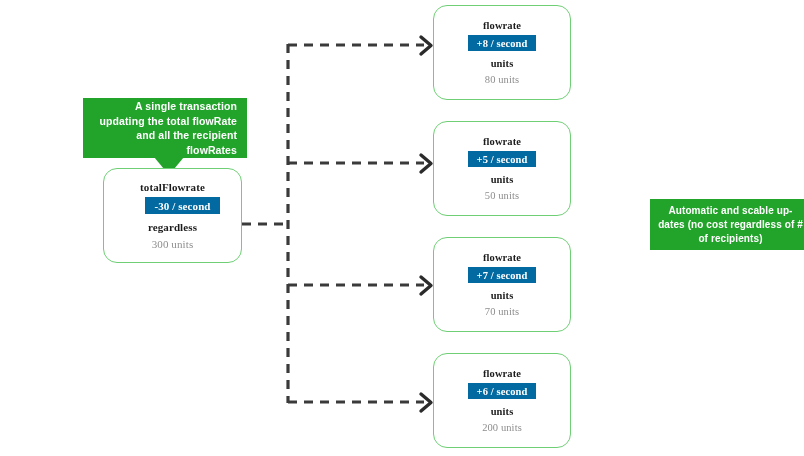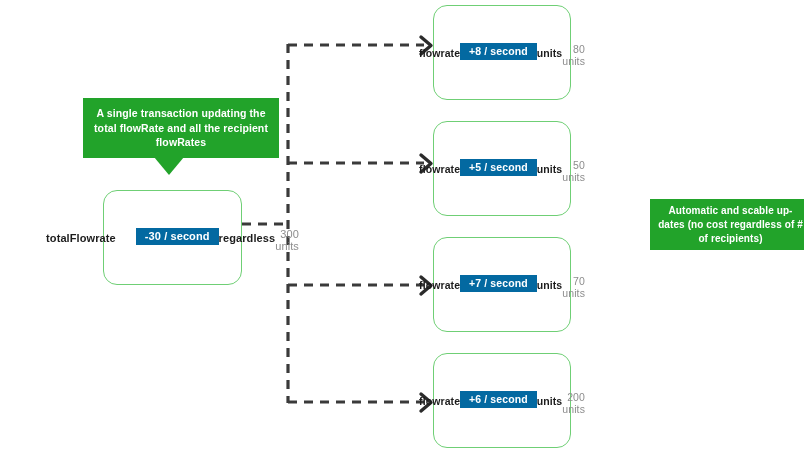"flowrate" .card { flex-direction: row -> column; font-family: none -> Liberation Serif, serif }
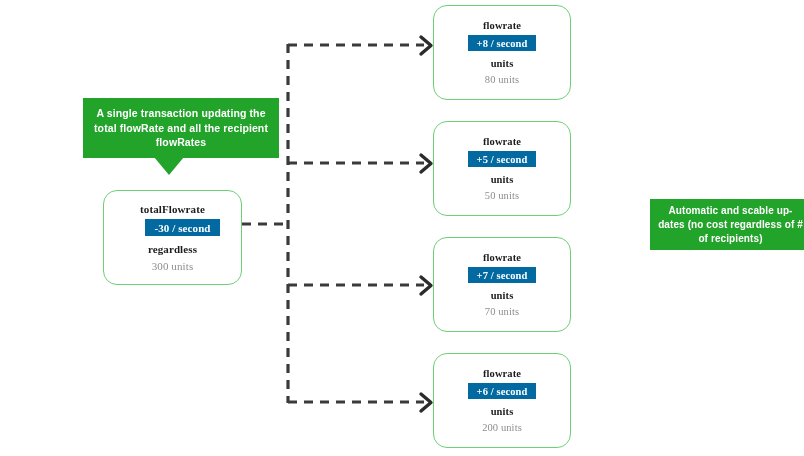"A single transaction updating the" .callout { text-align: center -> right; width: 196px -> 164px }
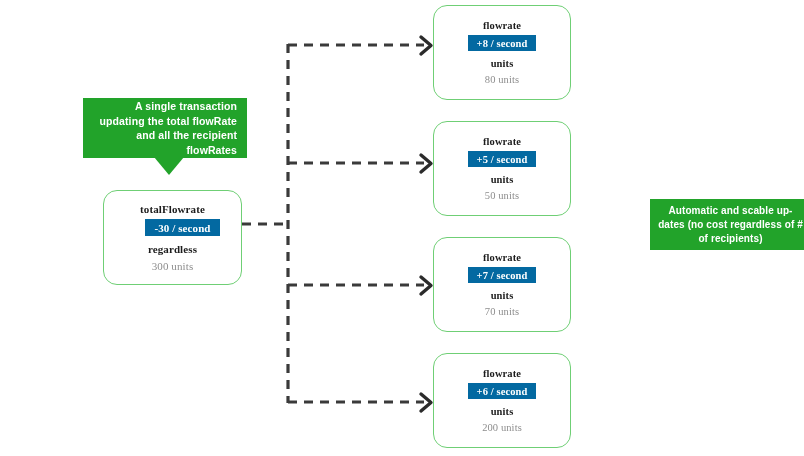"totalFlowrate" .card-main { top: 190px -> 168px }
